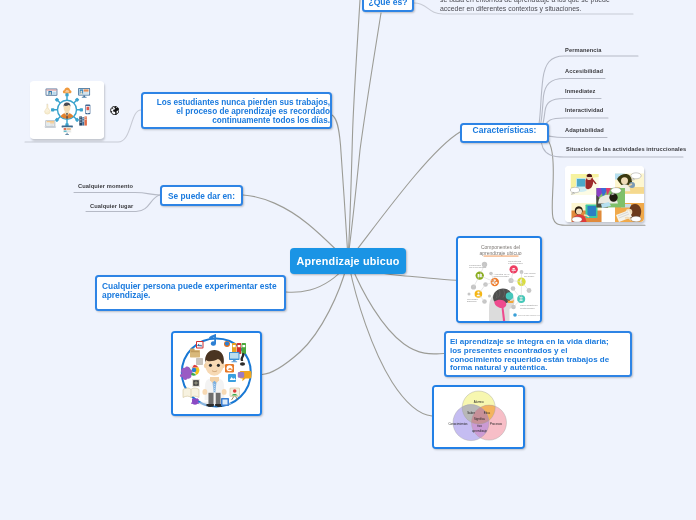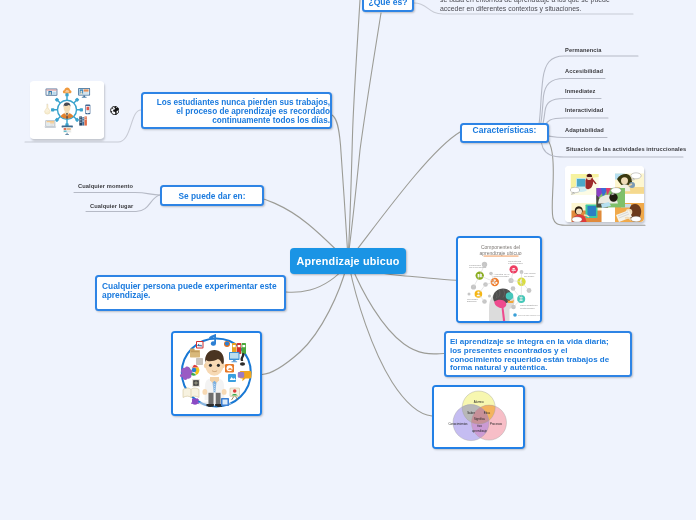"Se puede dar en:" div.node { width: 104px -> 83px }
